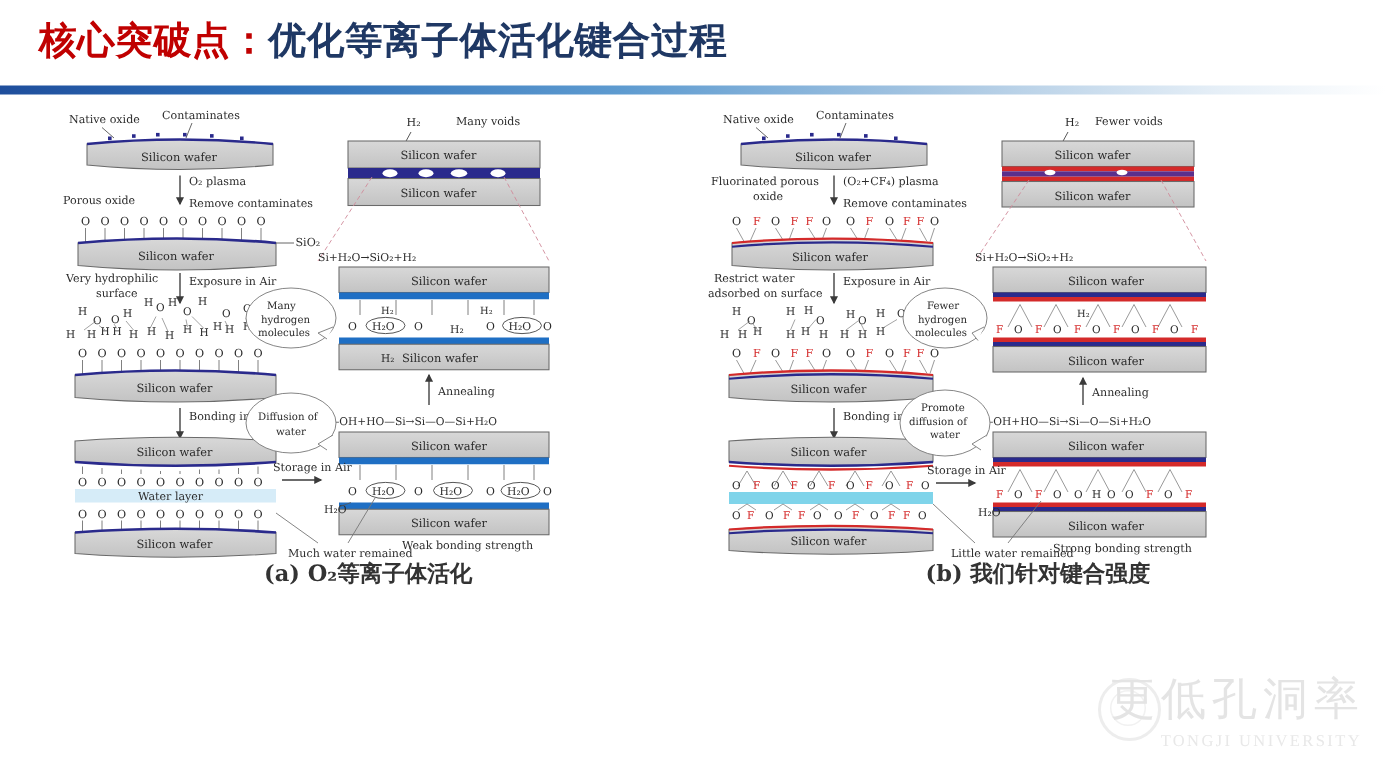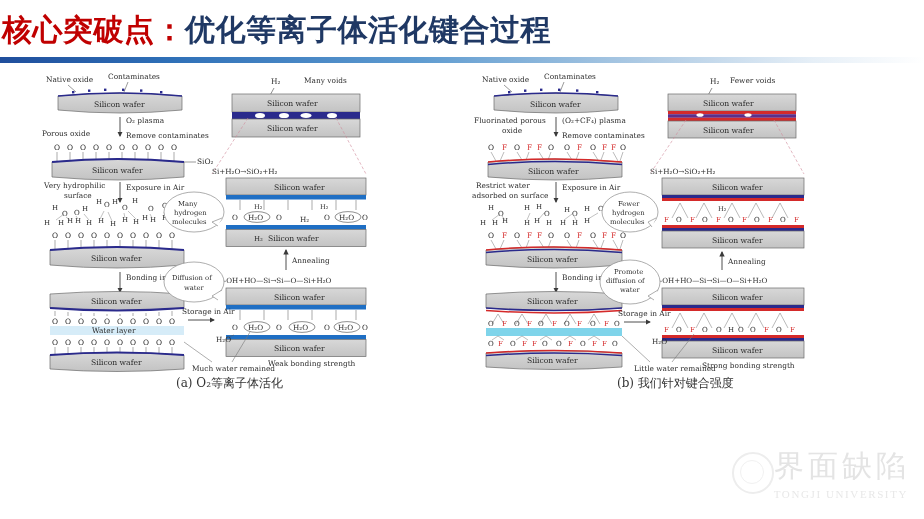"核心突破点：优化等离子体活化键合过程" .slide-title { font-size: 30px -> 25px; left: 2px -> 26px }
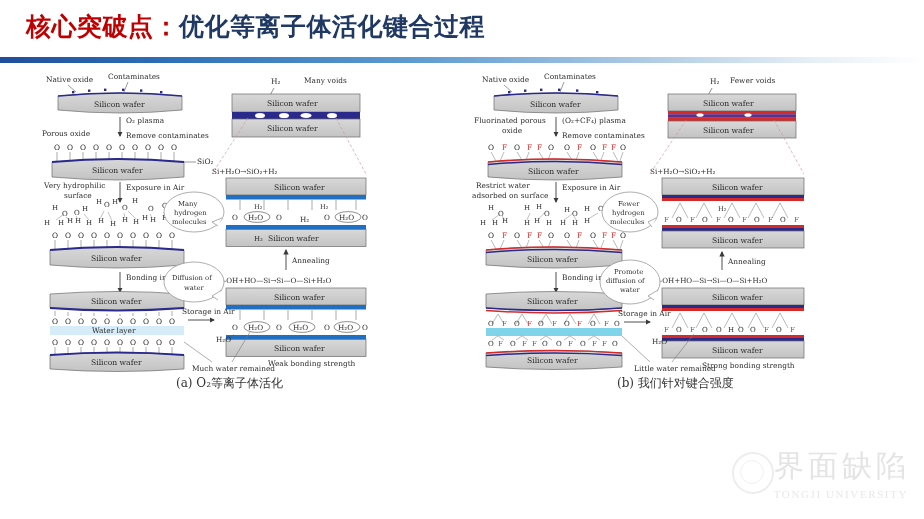"(a) O₂等离子体活化" .panel-caption { font-size: 12px -> 15px; font-weight: none -> bold }
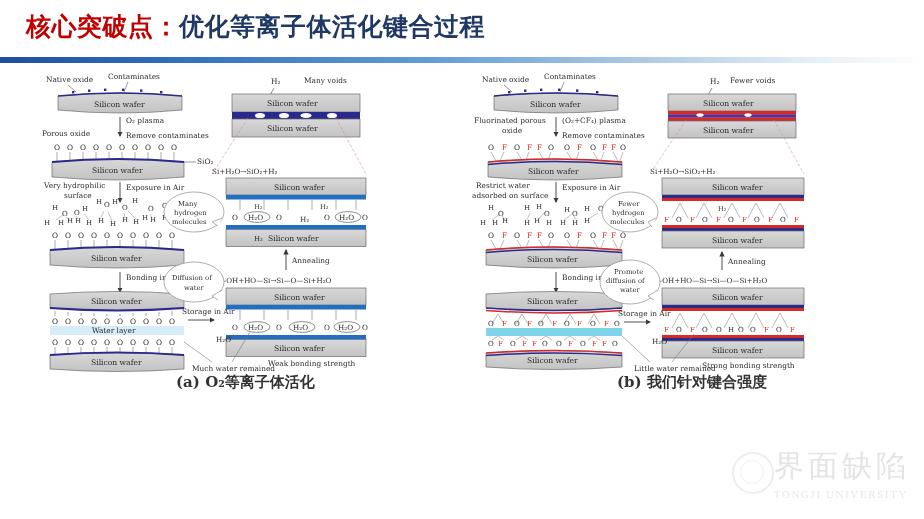"界面缺陷" div.logo-cn { text: 界面缺陷 -> 更低孔洞率 }
